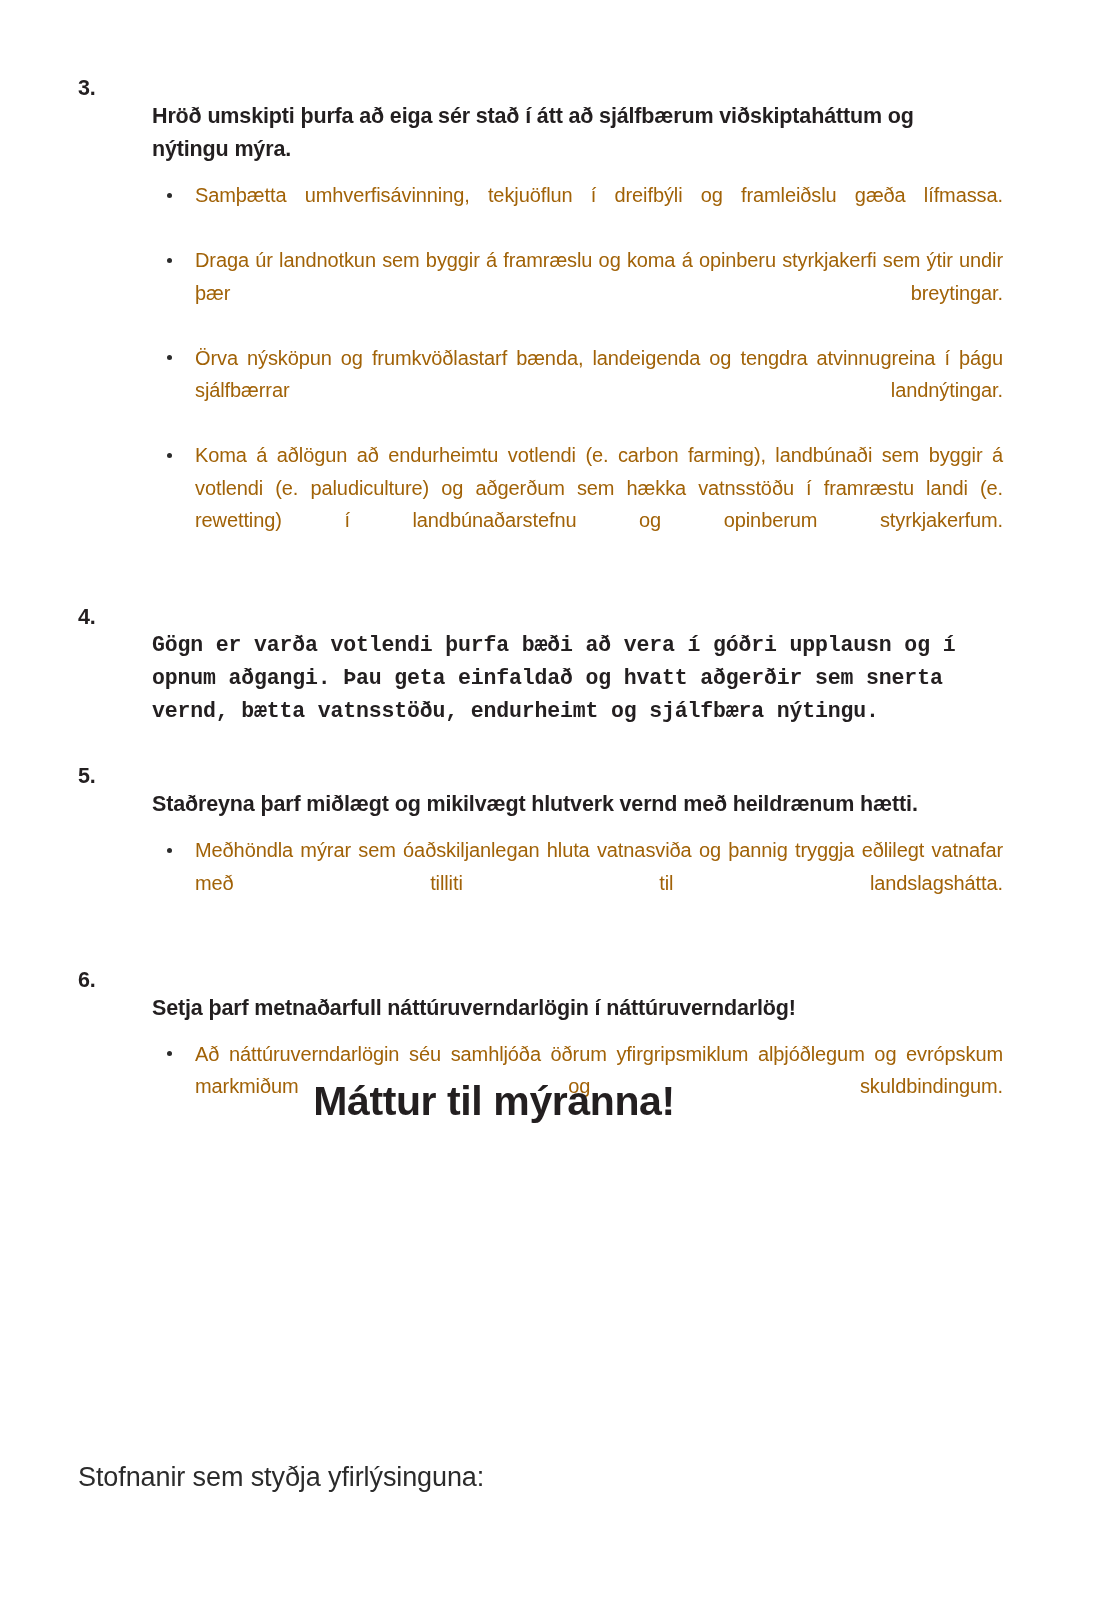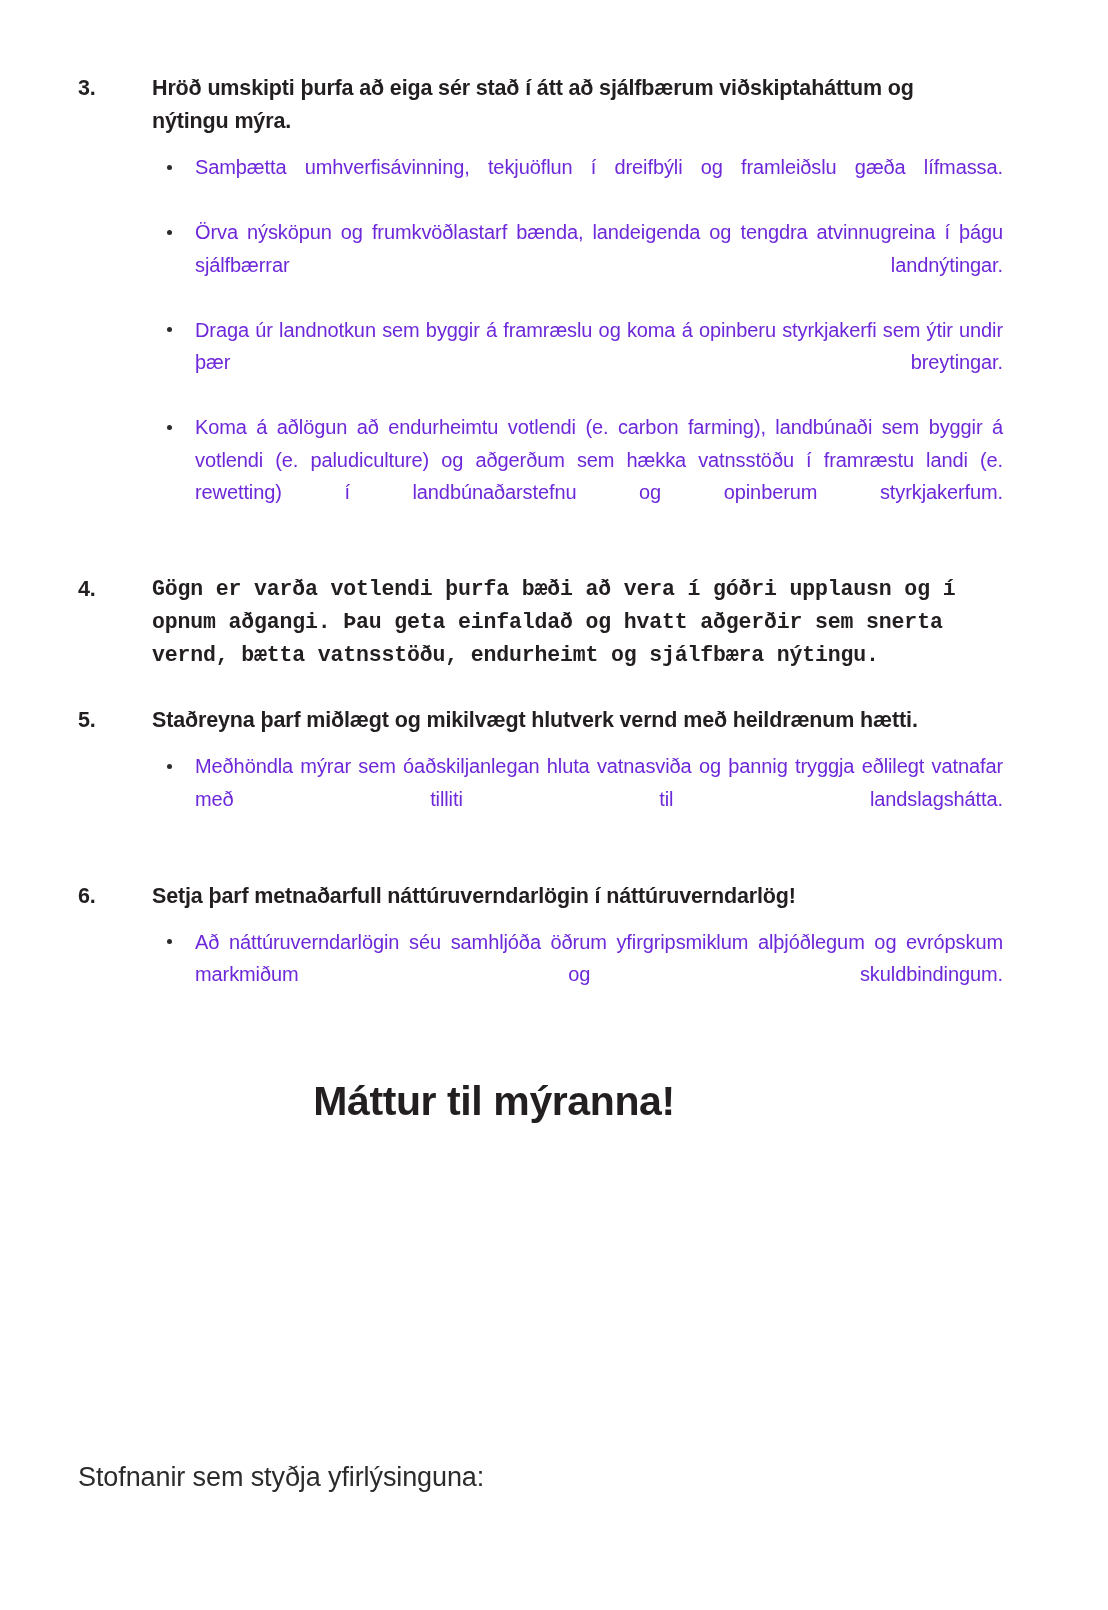"Hröð umskipti þurfa að eiga" .item-title { margin-top: none -> 28px }
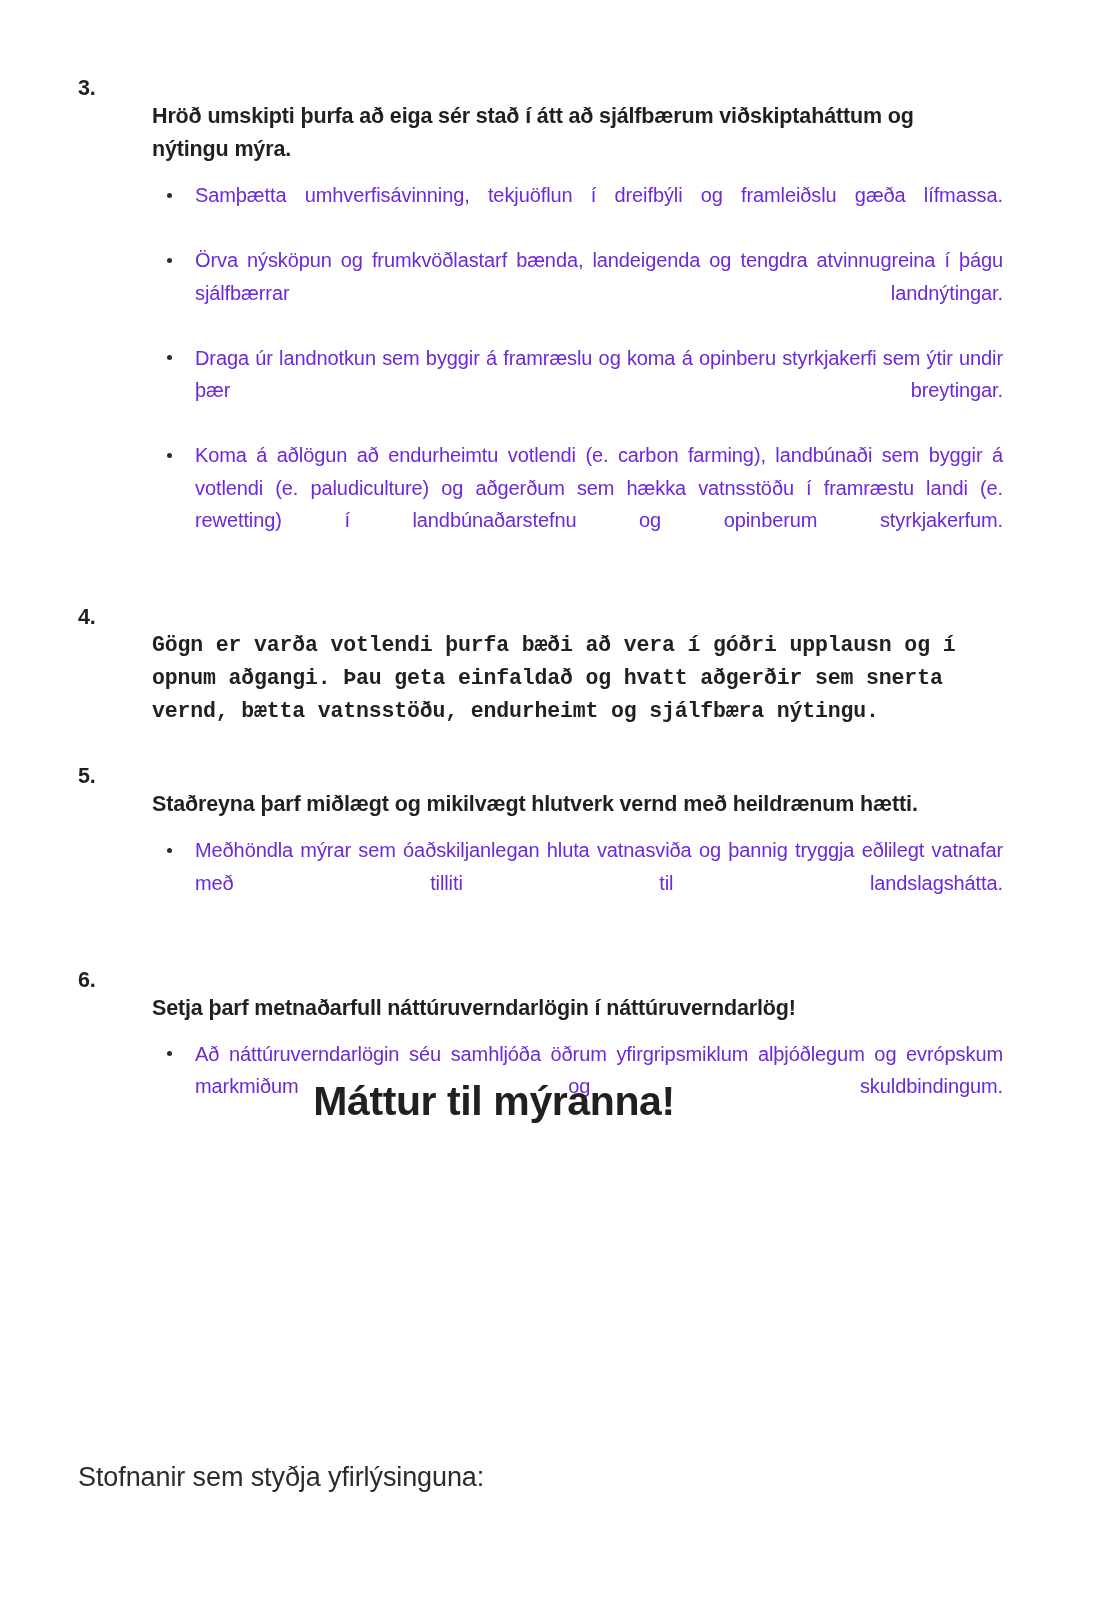"Samþætta umhverfisávinning, tekjuöflun í" .bullets li { color: #6d28d9 -> #a16207 }
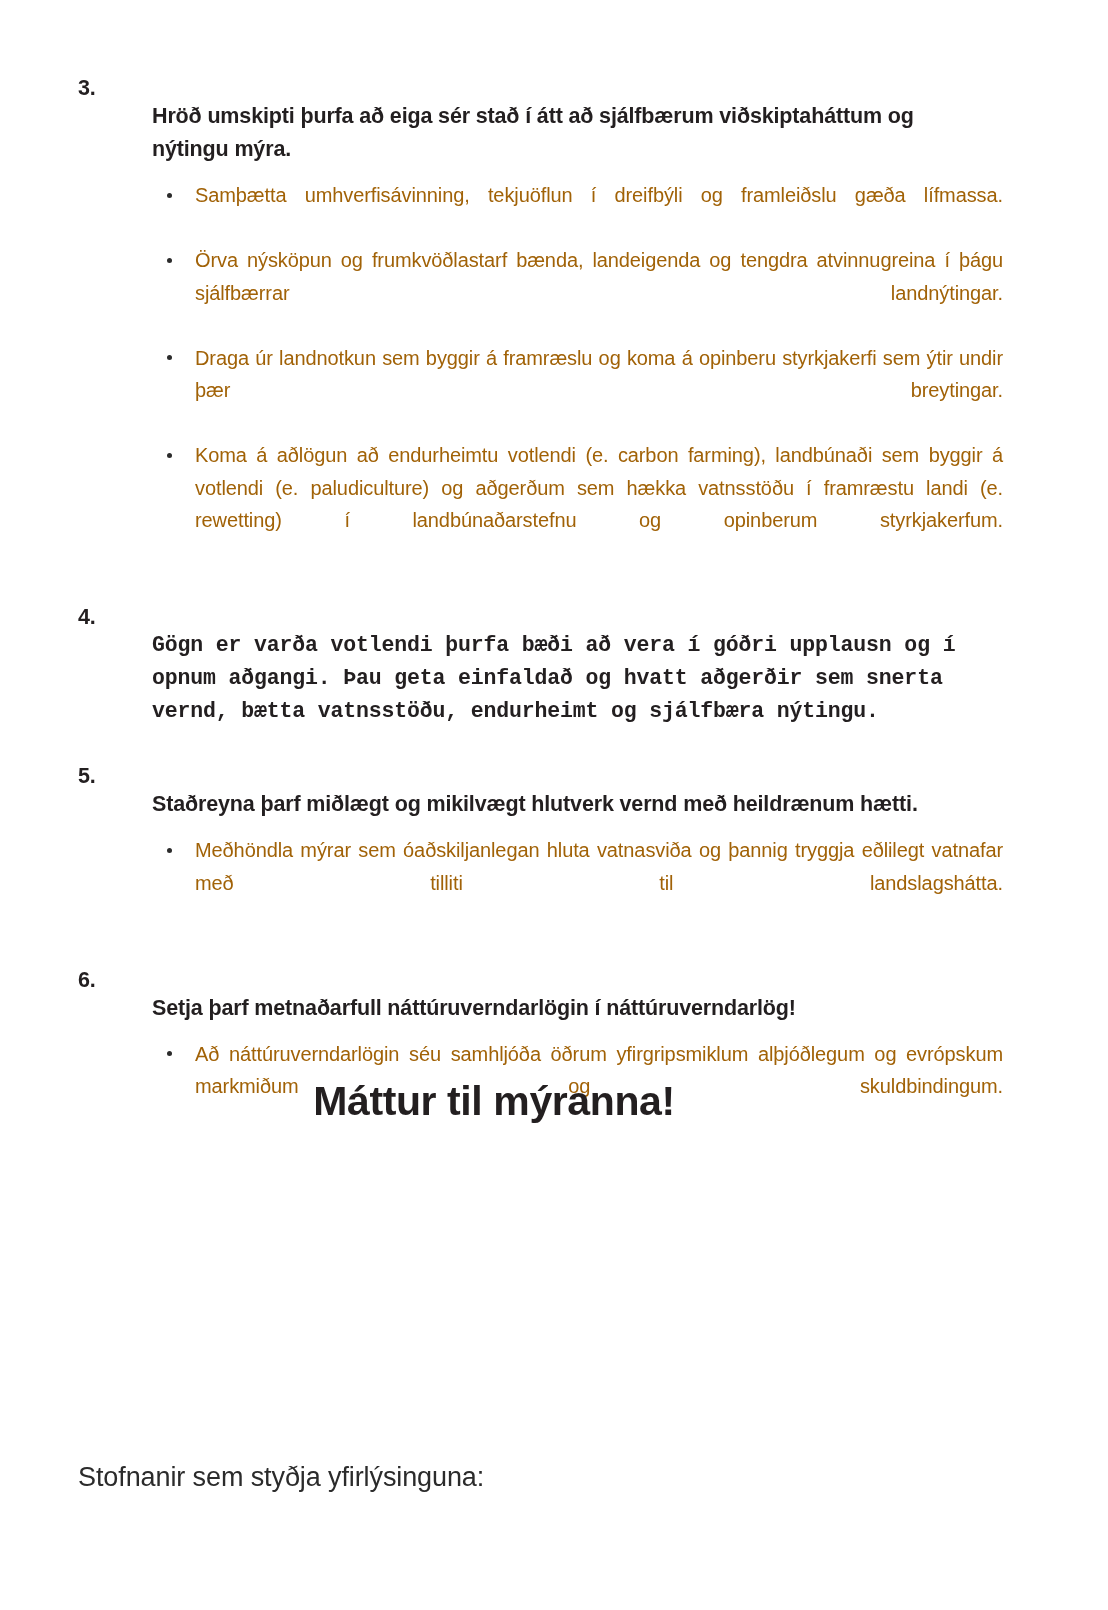"Örva nýsköpun og frumkvöðlastarf bænda," li { order: before "Draga úr landnotkun sem byggir" -> after "Draga úr landnotkun sem byggir" }
